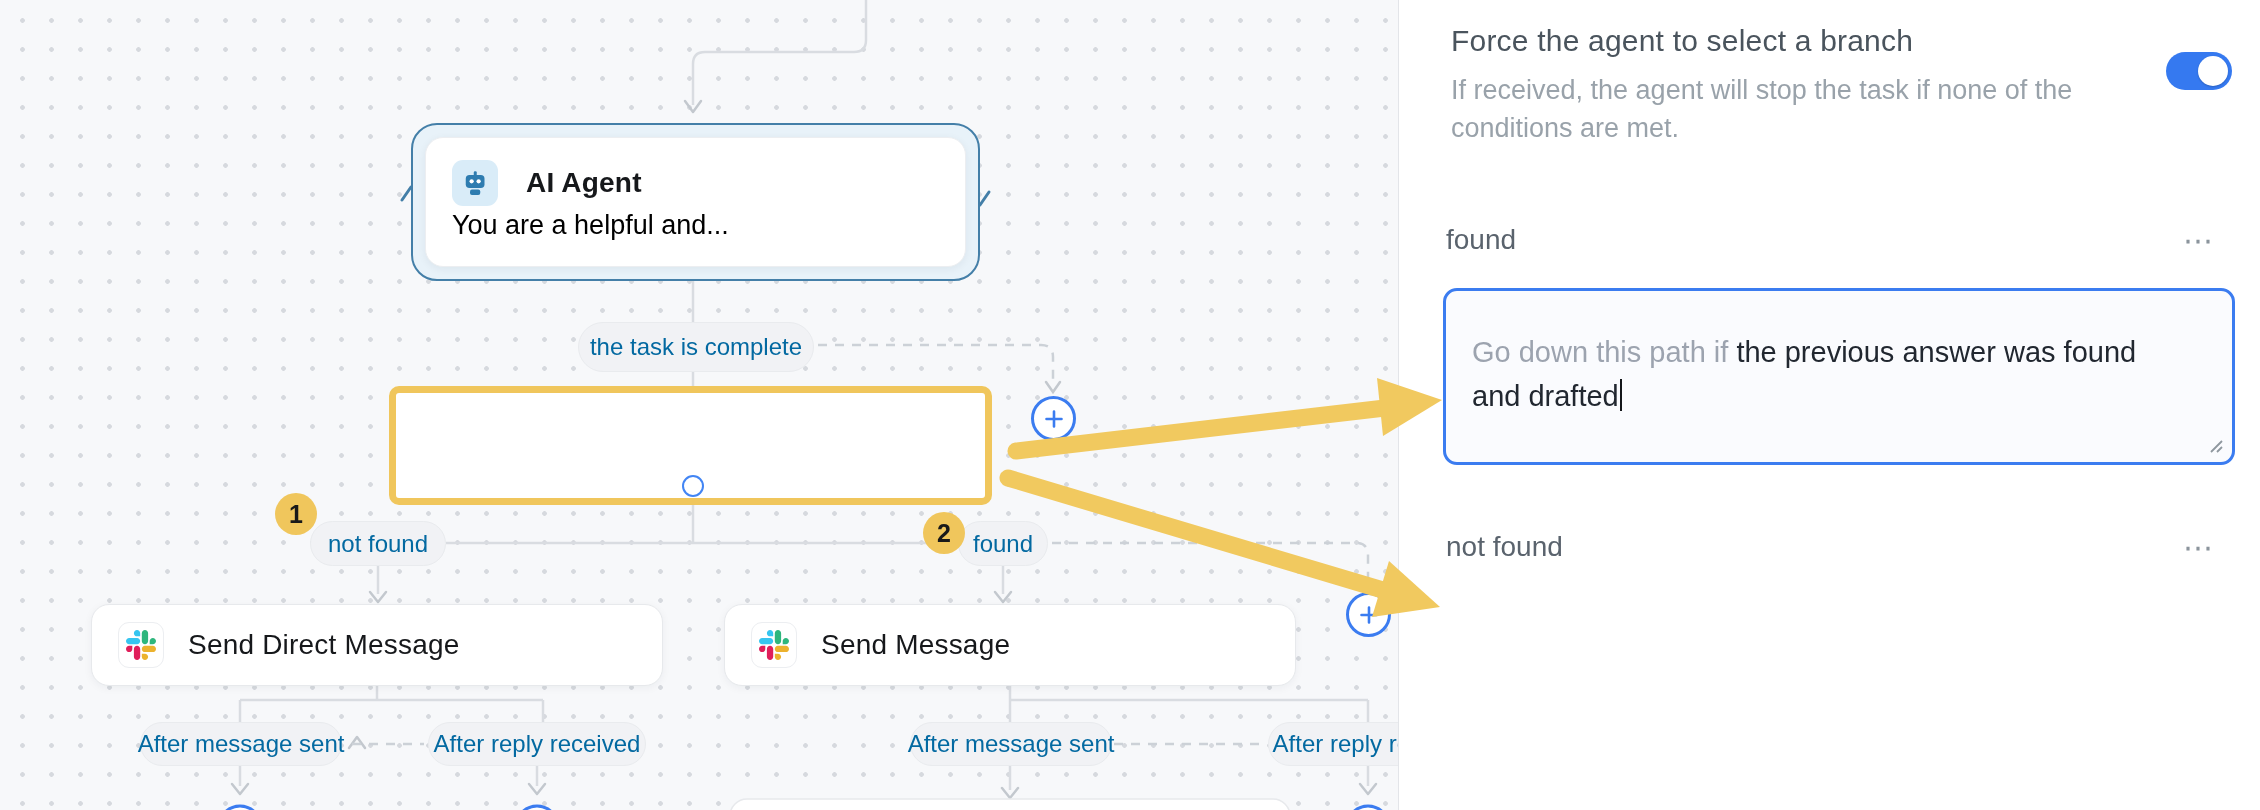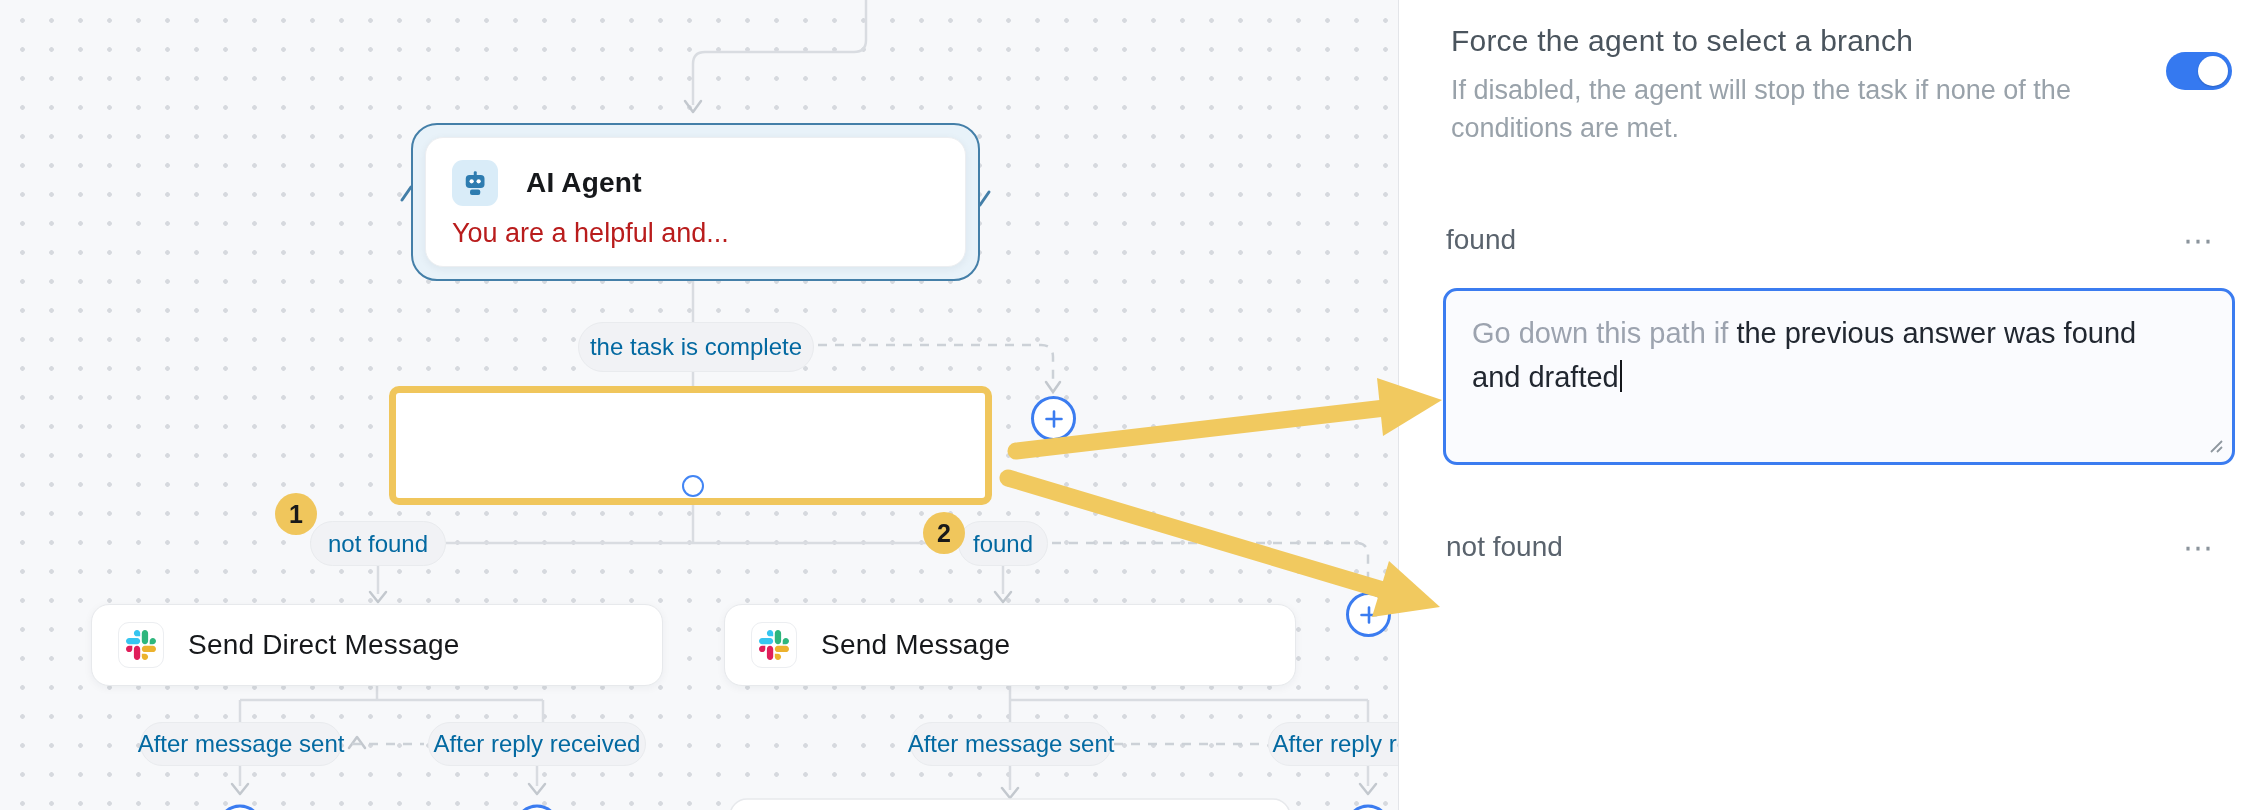"If disabled, the agent will" div { text: disabled -> received }
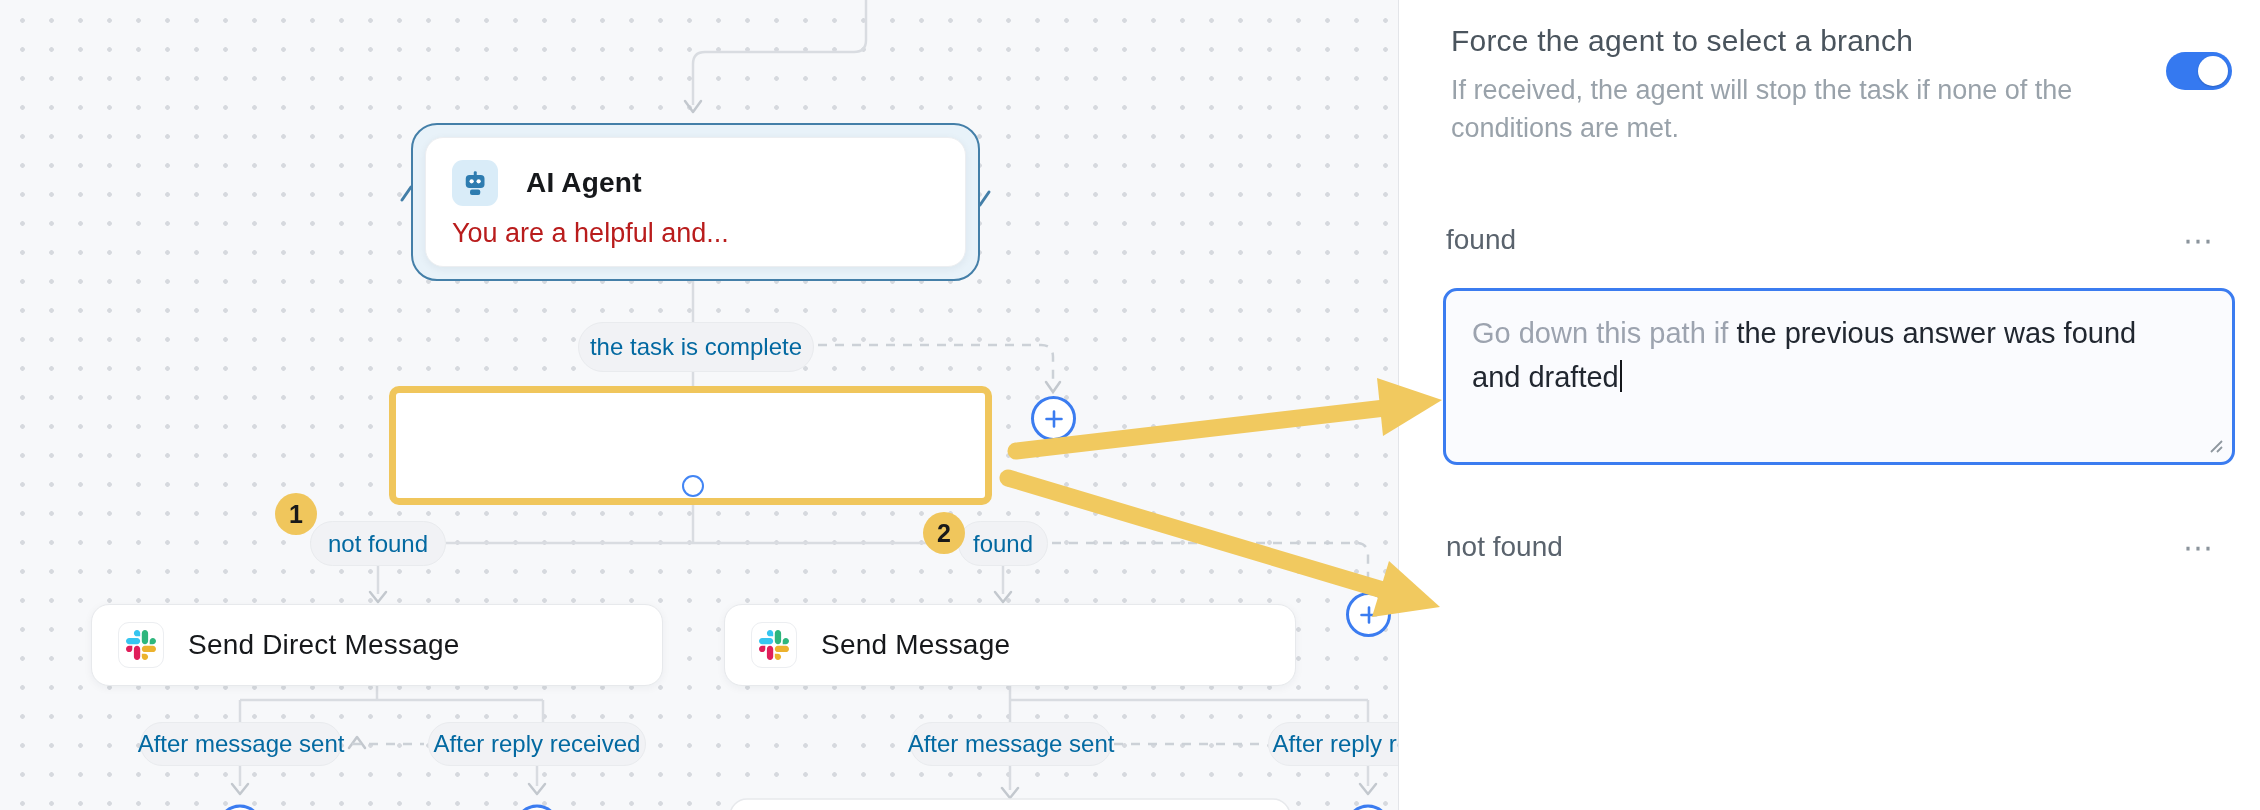"You are a helpful and..." #ai-sub { color: #b91c1c -> #000000; margin-top: 12px -> 4px }
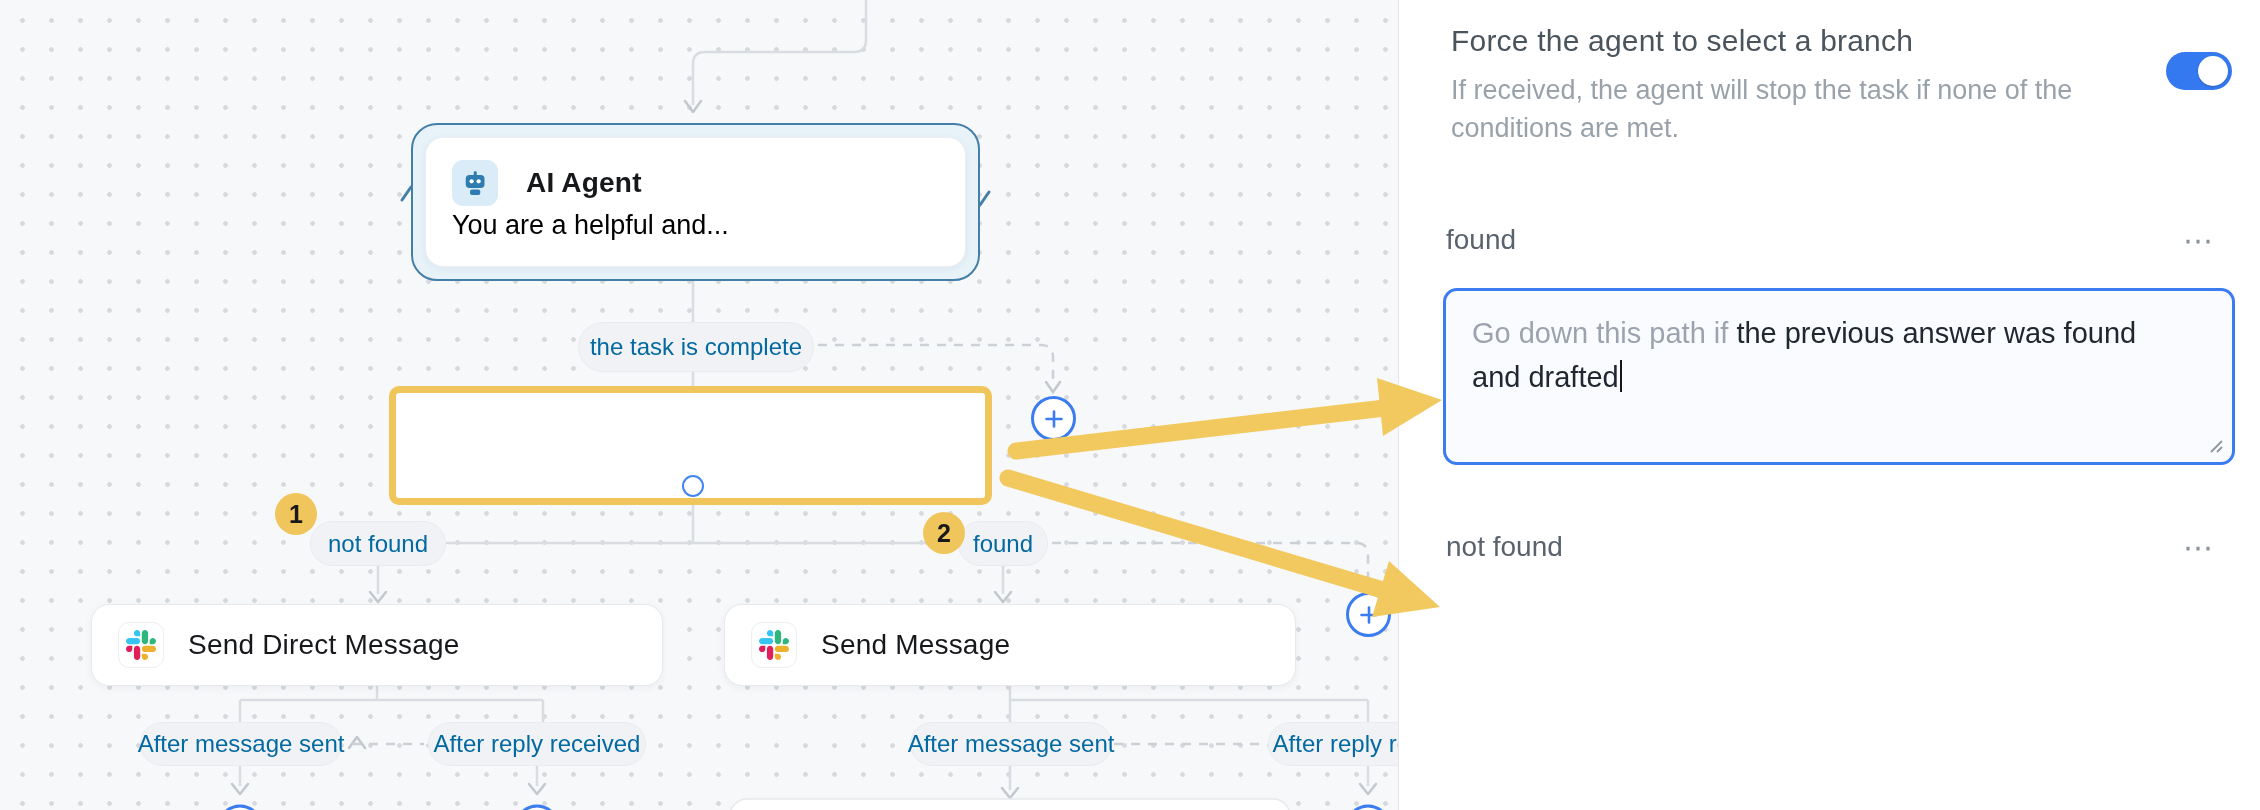"Go down this path if" .cond-box { padding: 20px 88px 24px 26px -> 39px 88px 24px 26px }
